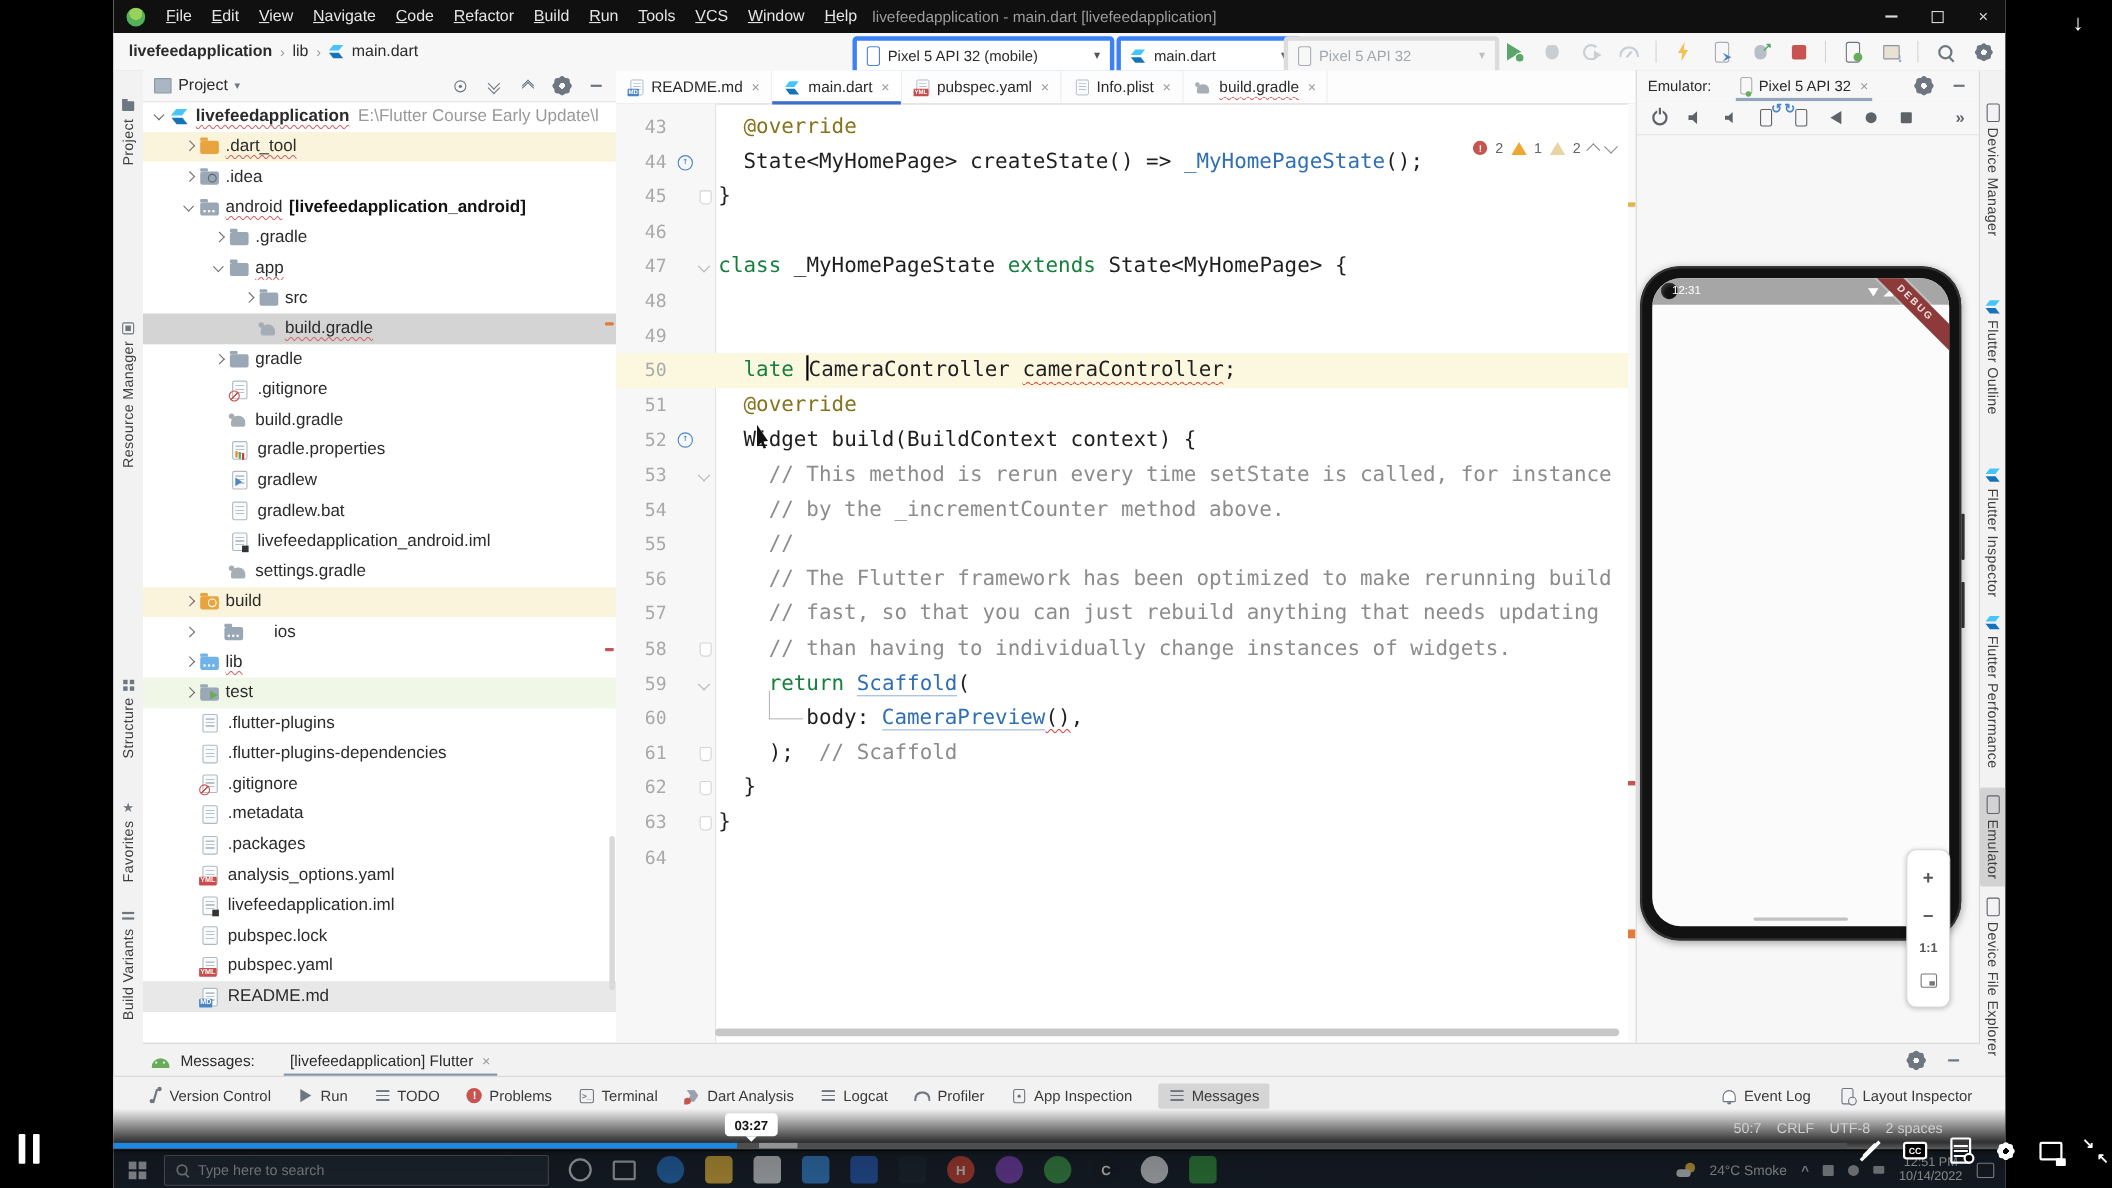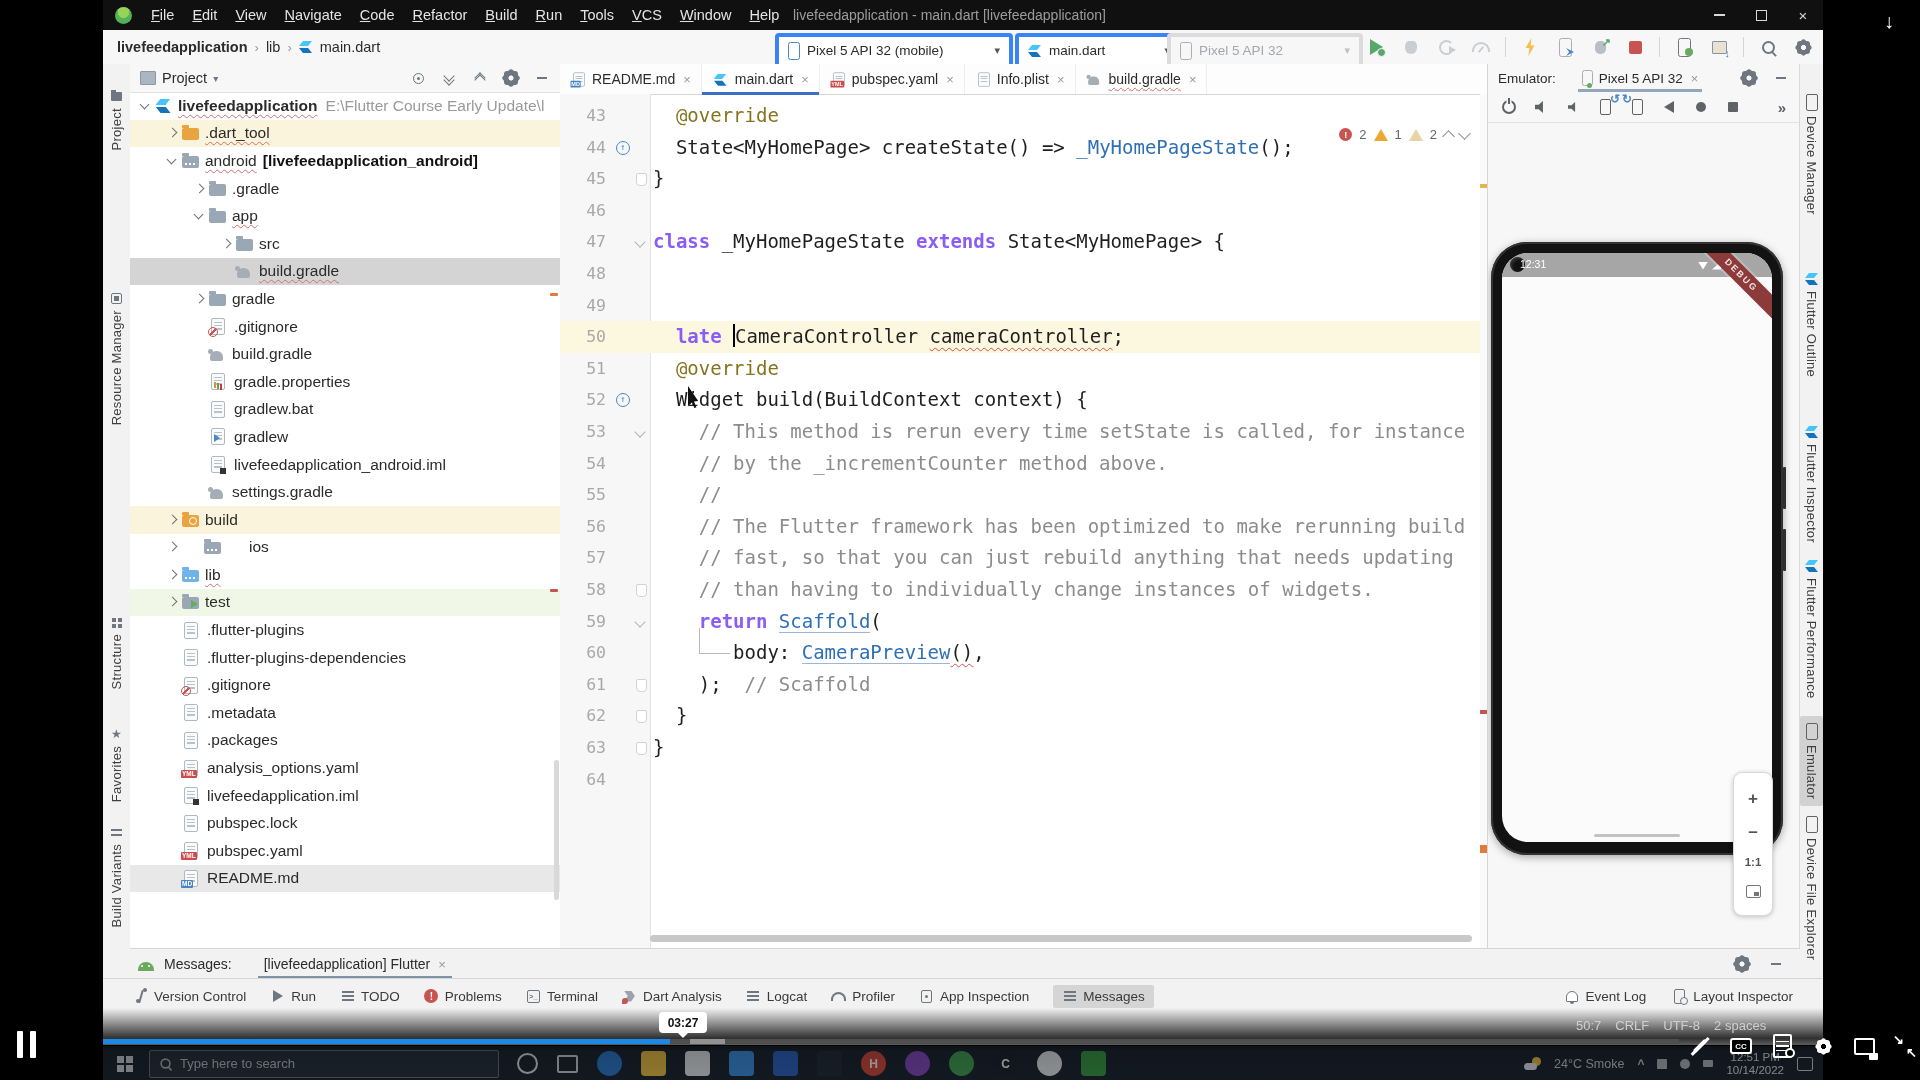".idea" div.trow { html: none -> <div> <span></span> <span></span> <span>.idea</span> </div> }
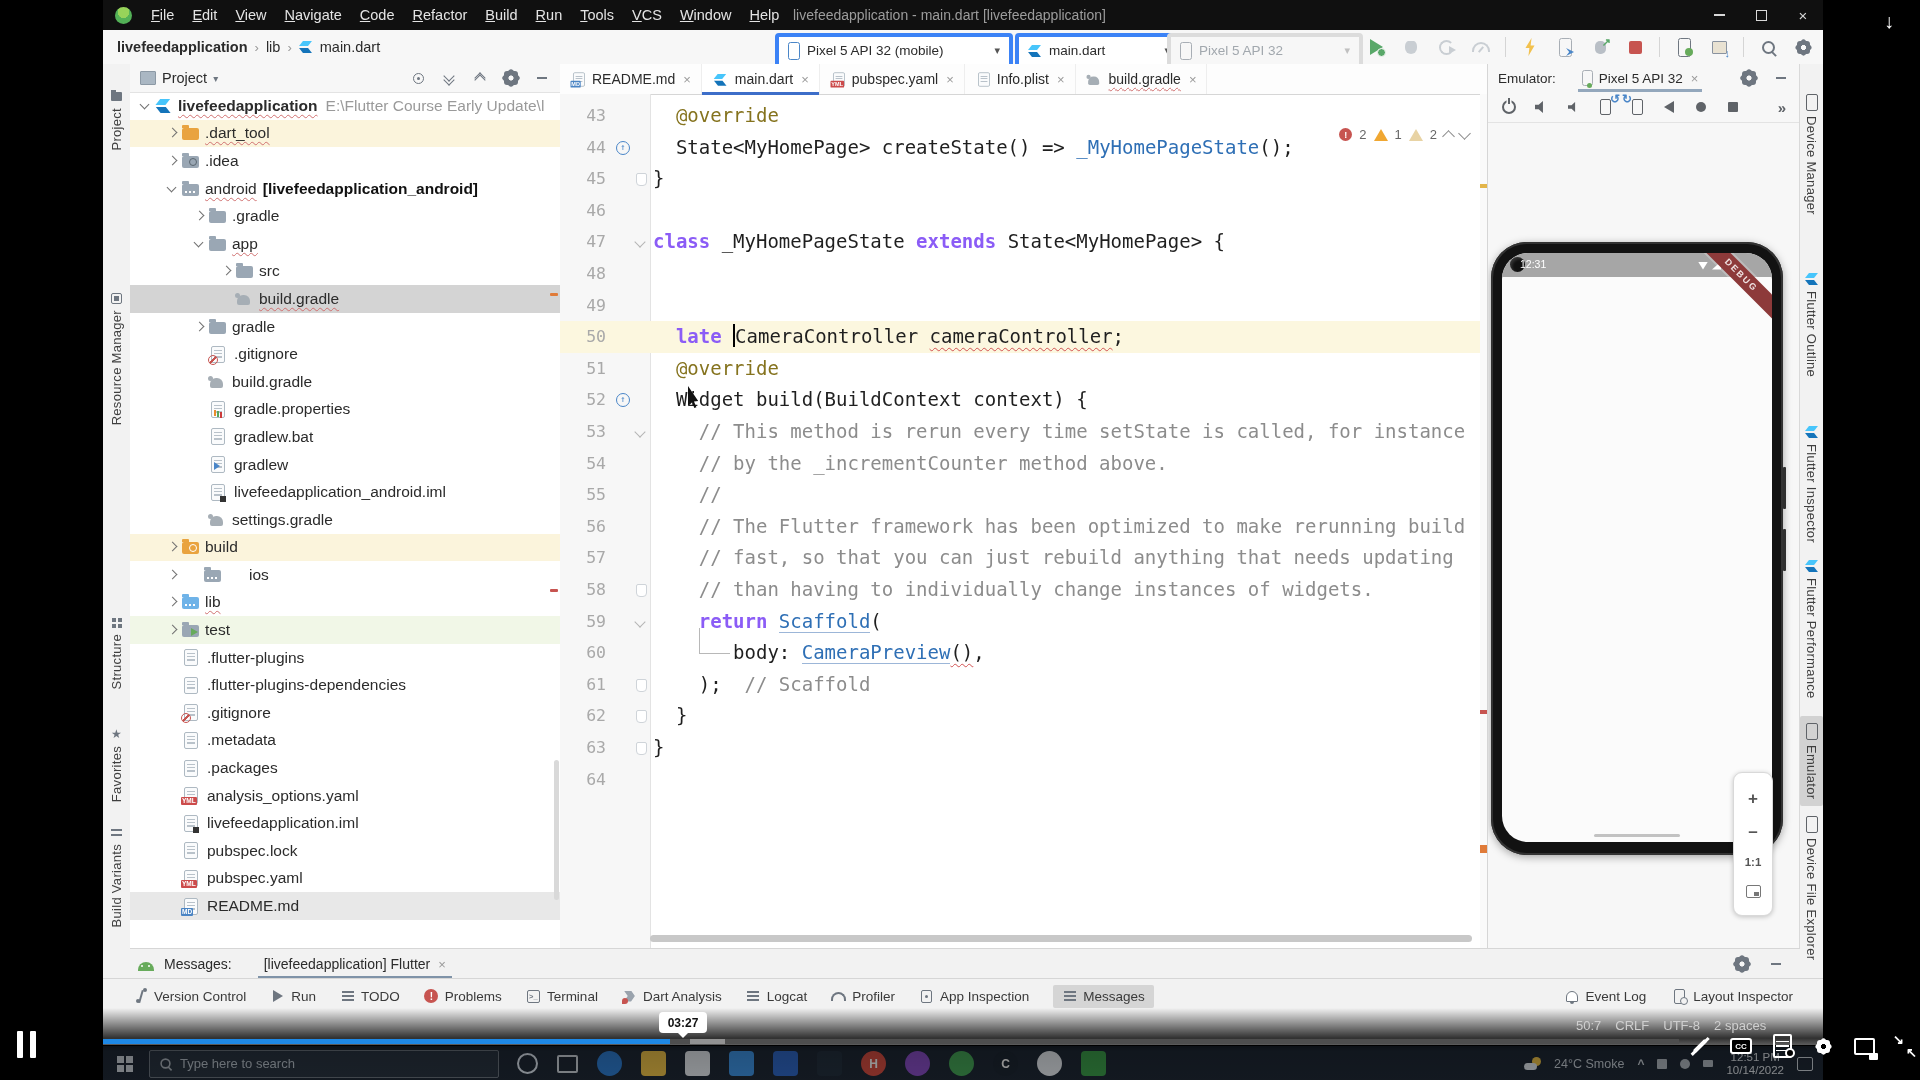"class" .kw { color: #8b5cf6 -> #15803d; font-weight: bold -> normal }
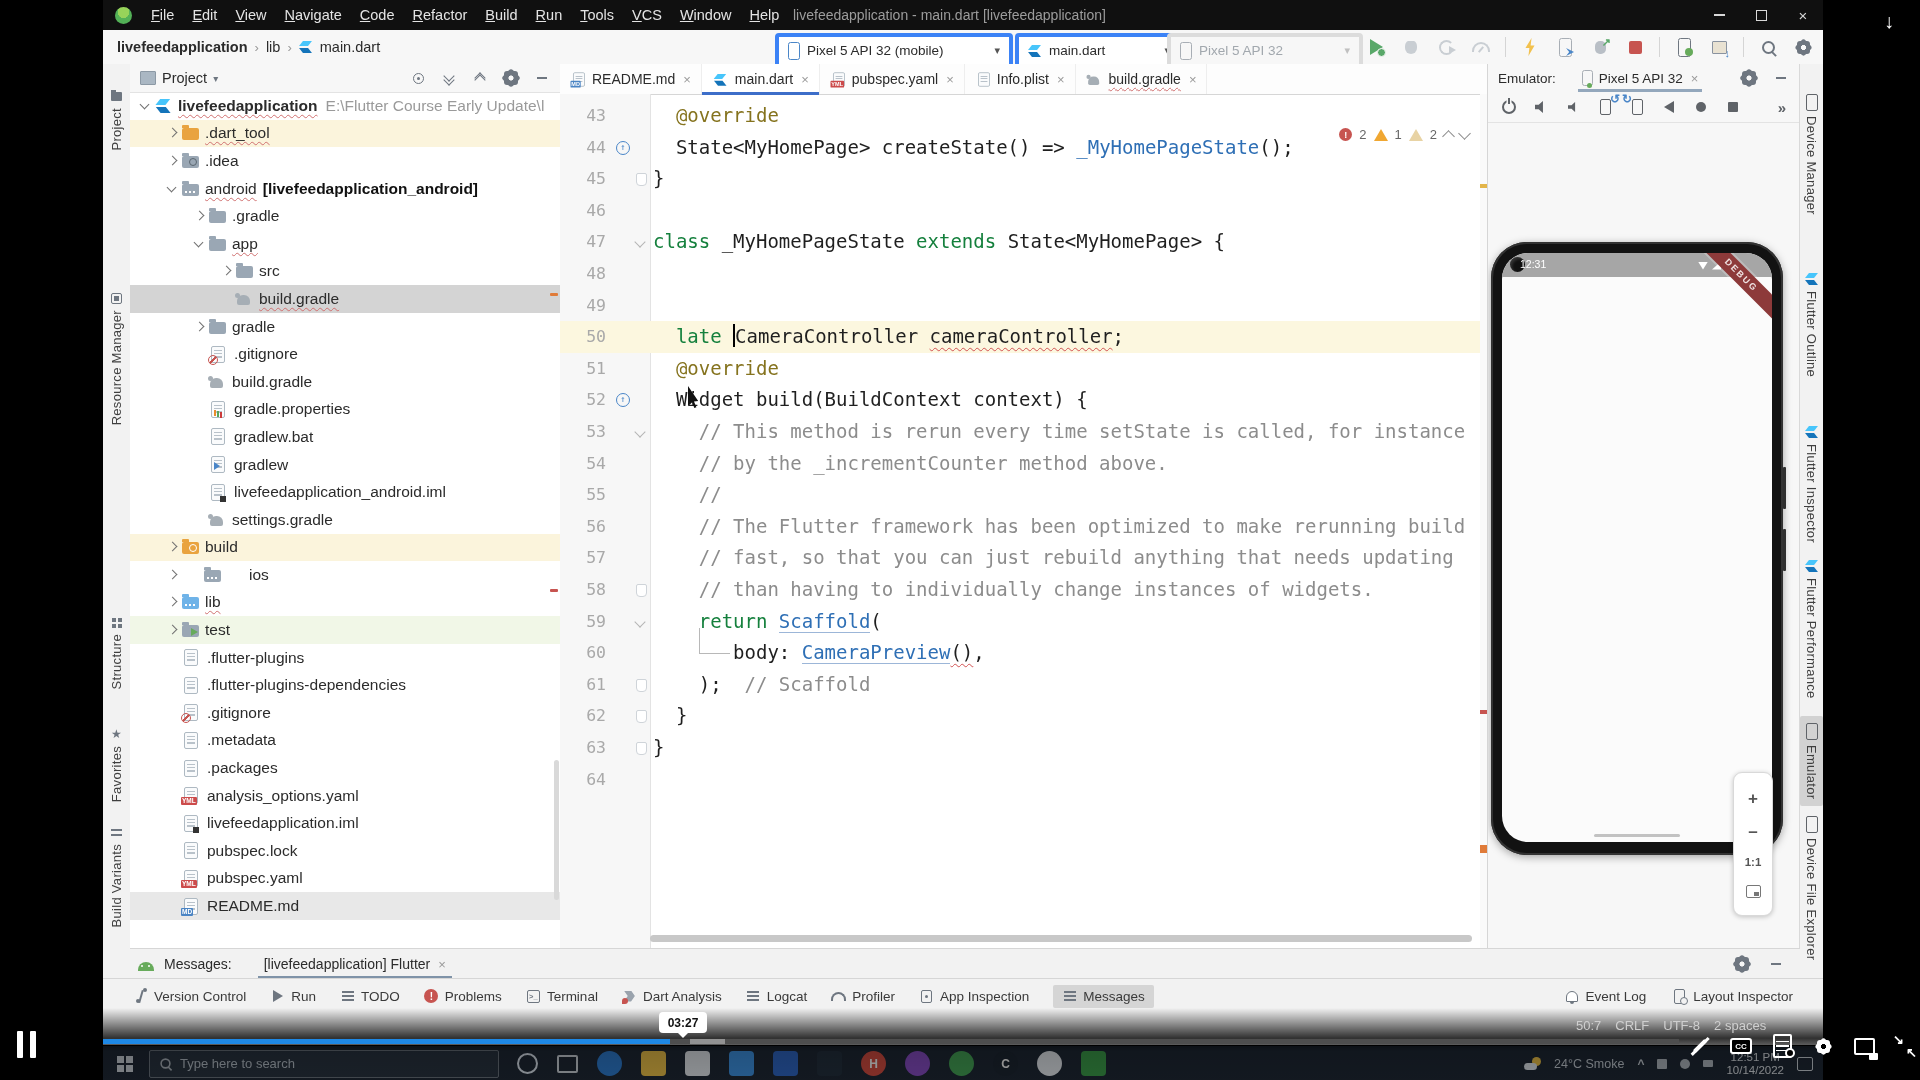"gradlew.bat" div.trow { order: before "gradlew" -> after "gradlew" }
